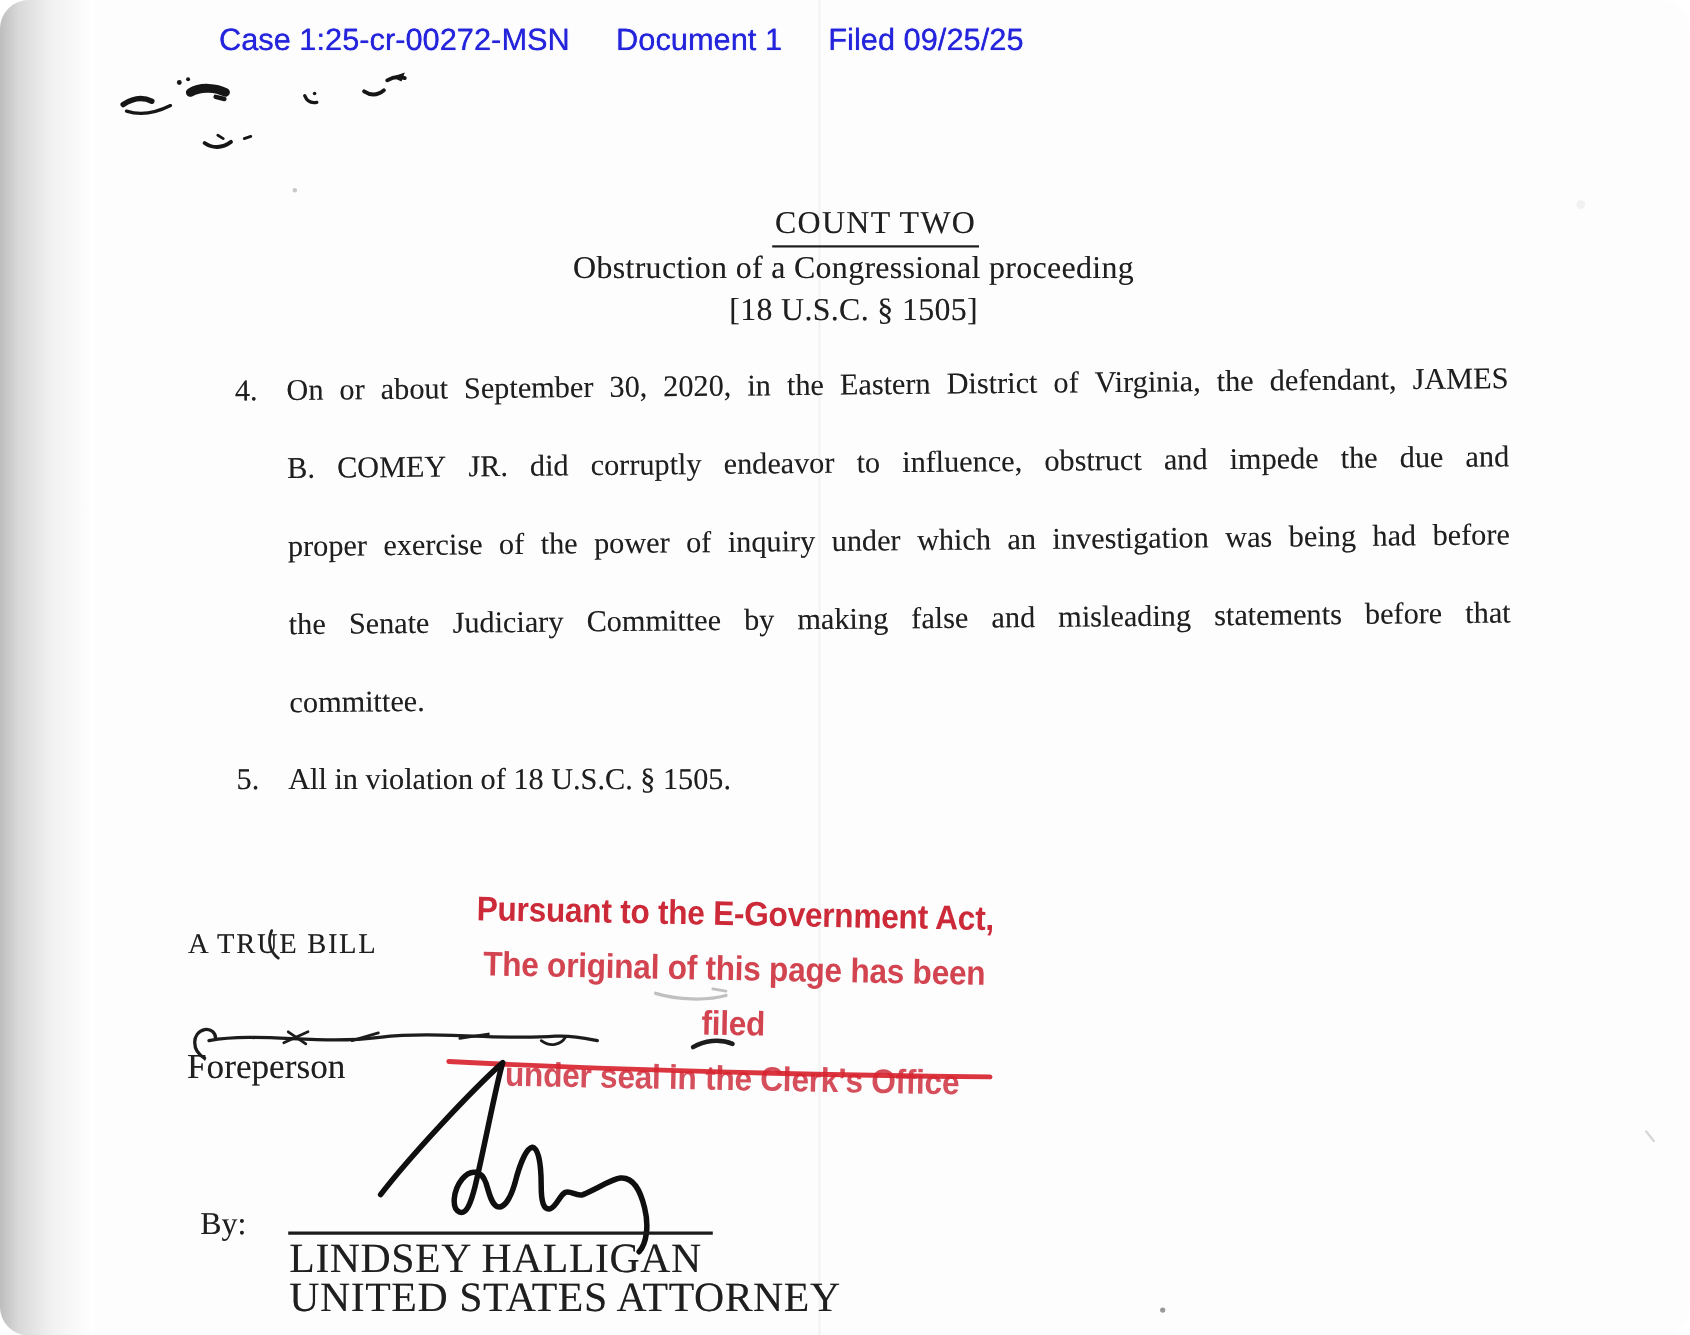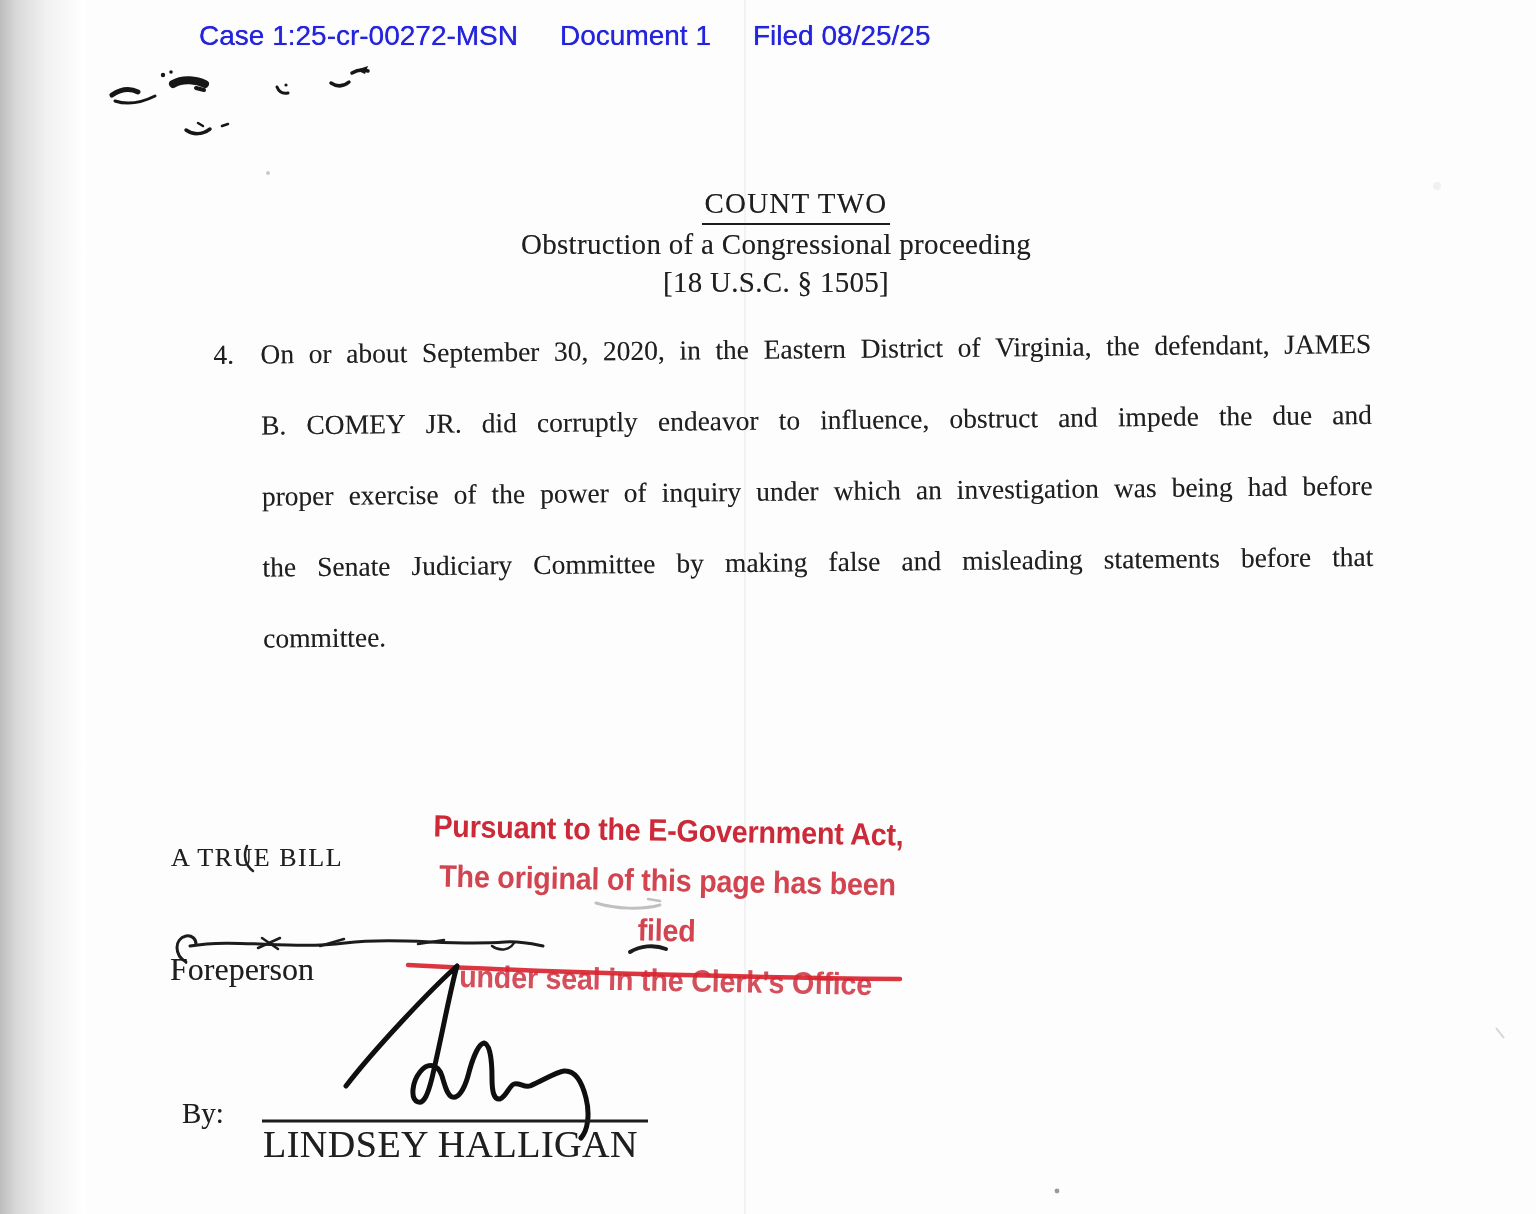"Case 1:25-cr-00272-MSN" .page { border-radius: none -> 26px }
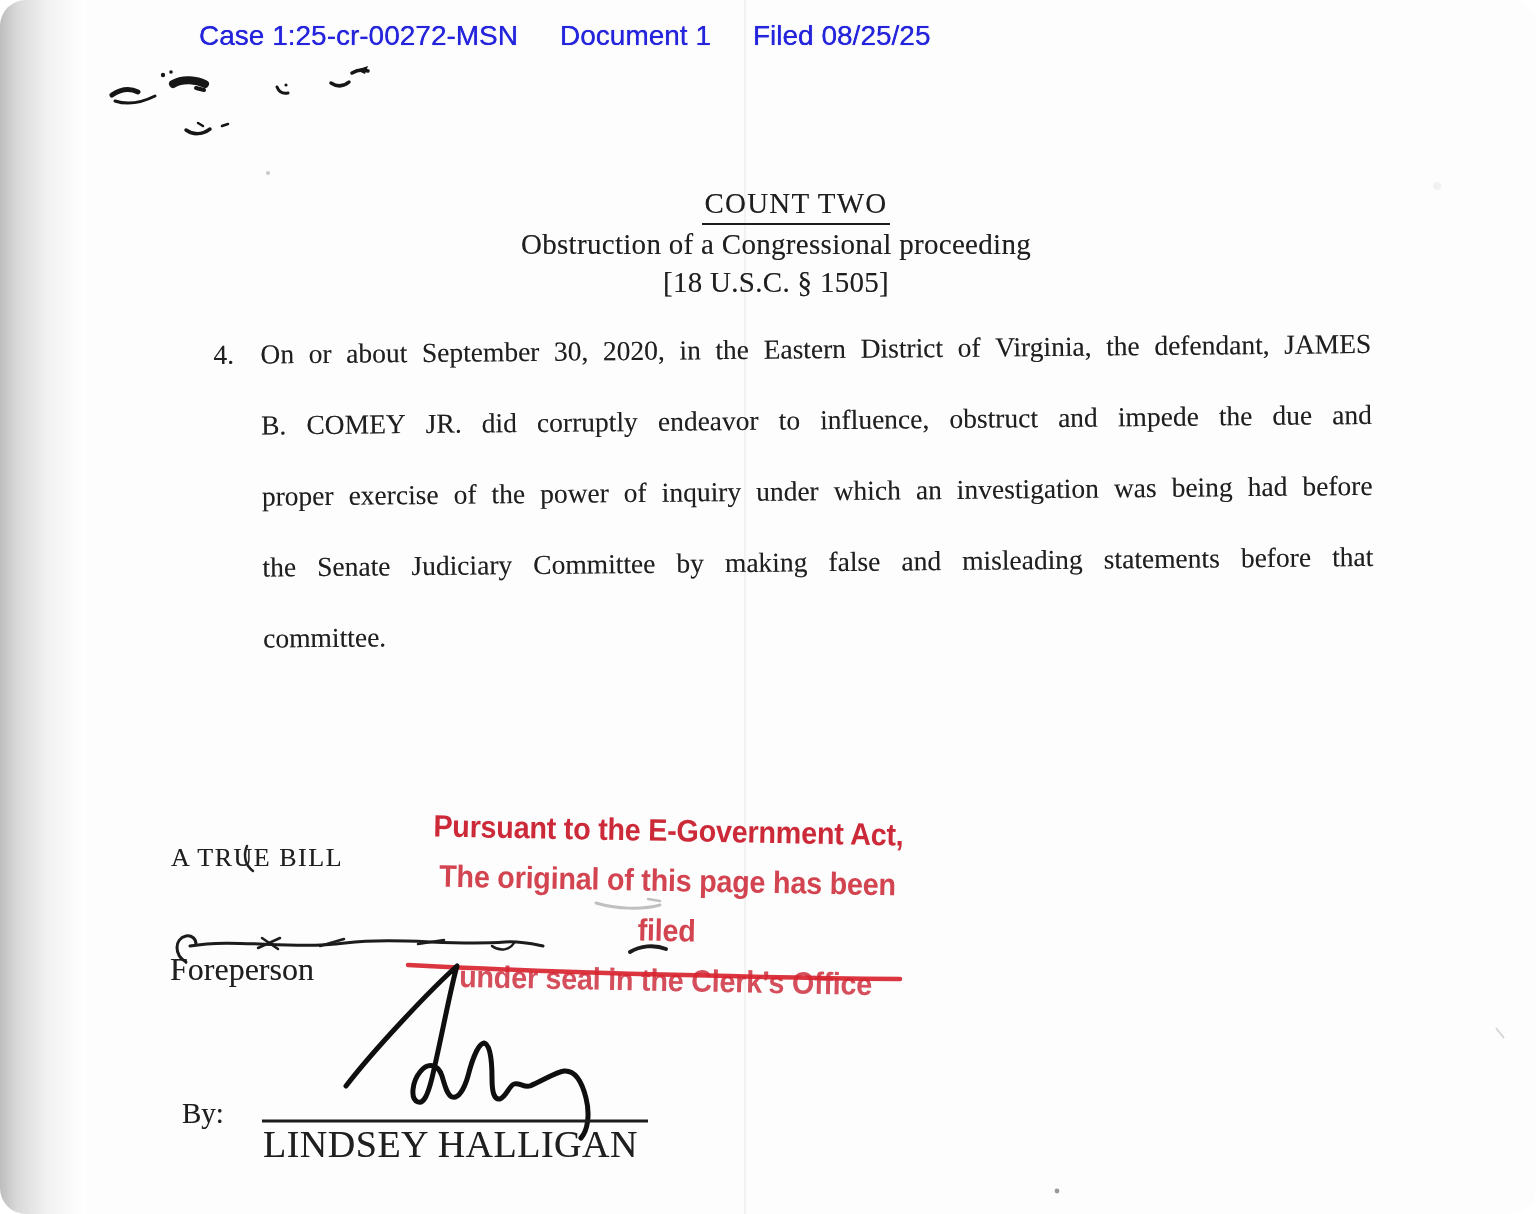"Filed 08/25/25" span { text: 08/25/25 -> 09/25/25 }
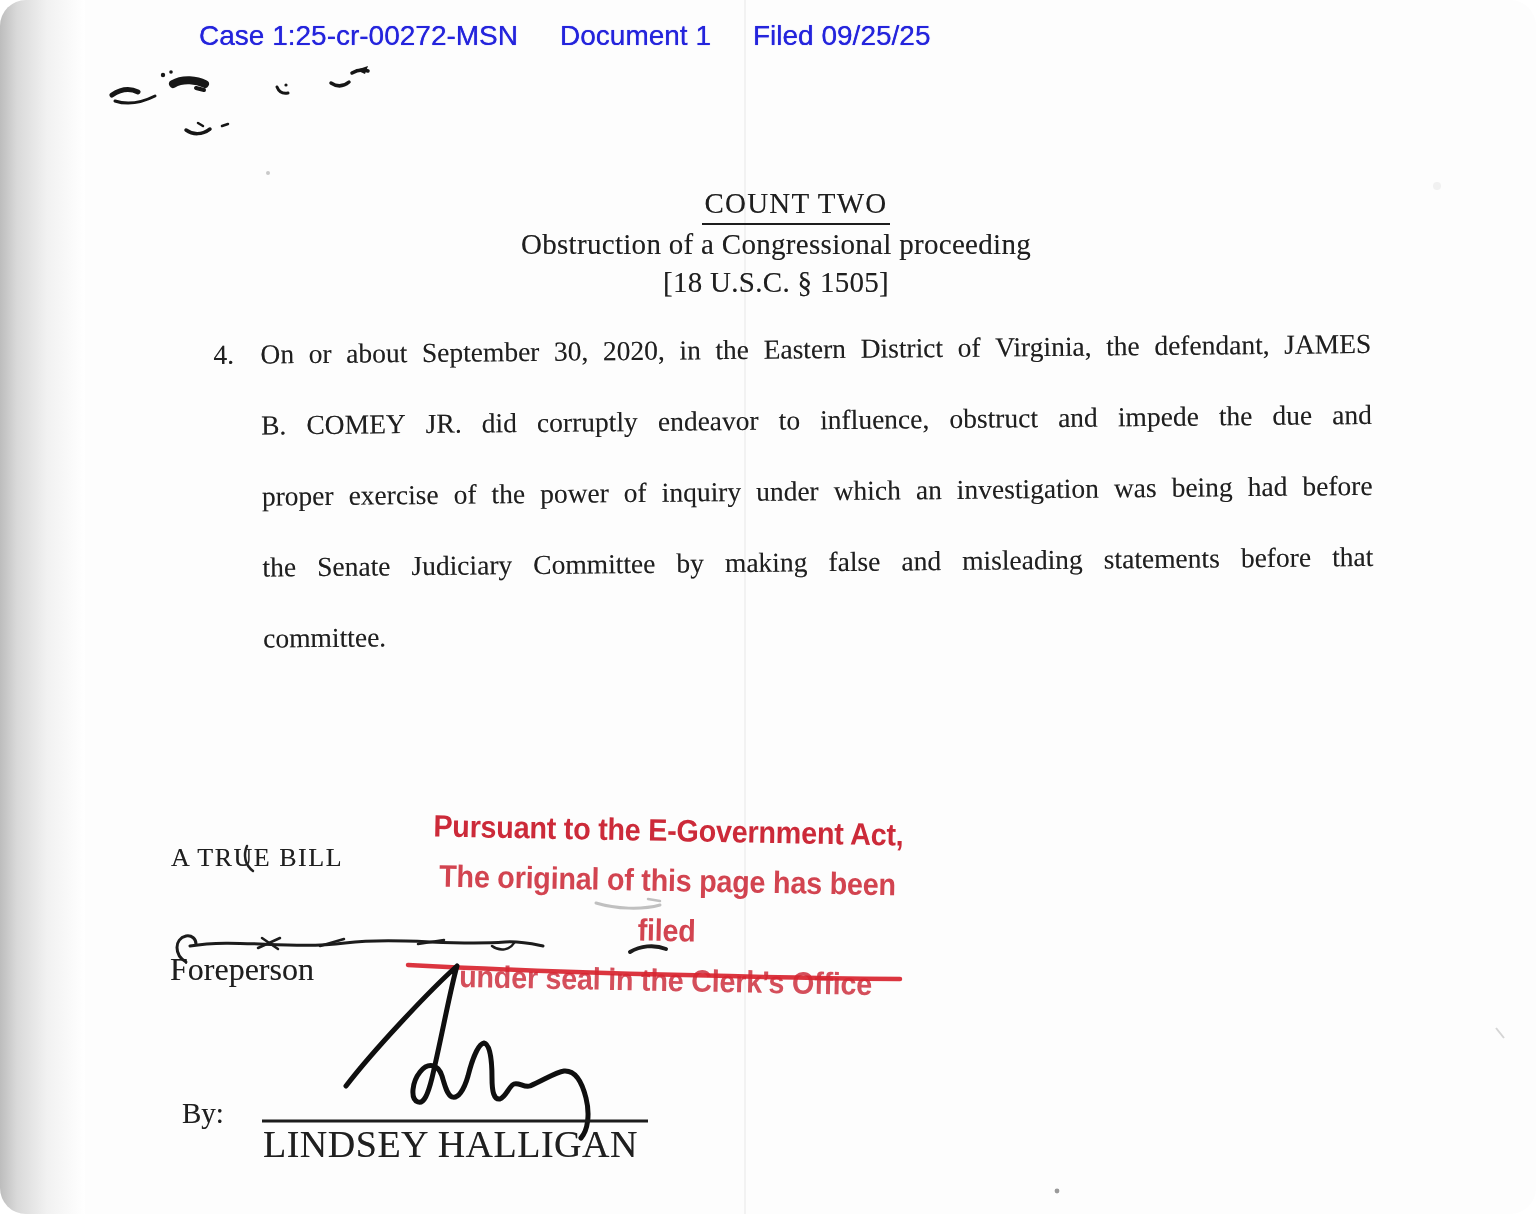"5. All in violation of" div.para5 { html: none -> <div> <span>5.</span><span>All in violation of 18 U.S.C. § 1505.</span> </div> }
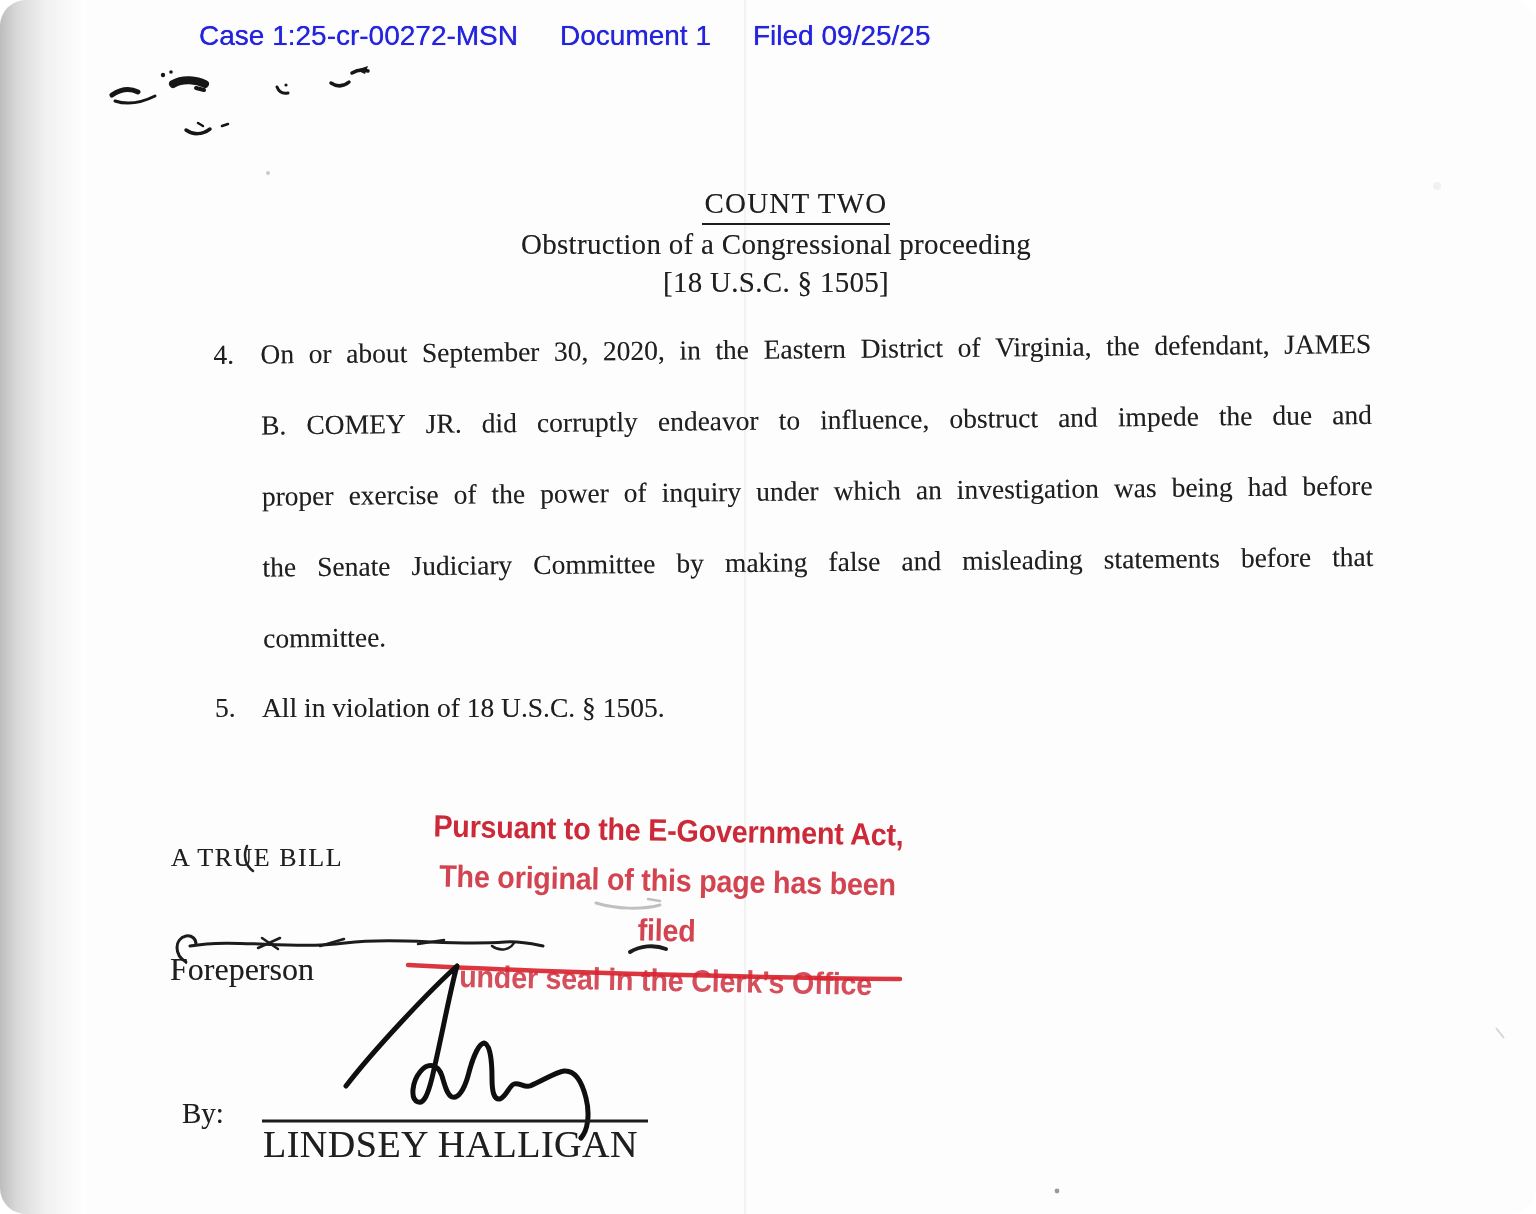"UNITED STATES ATTORNEY" div { html: none -> <div>UNITED STATES ATTORNEY</div> }
